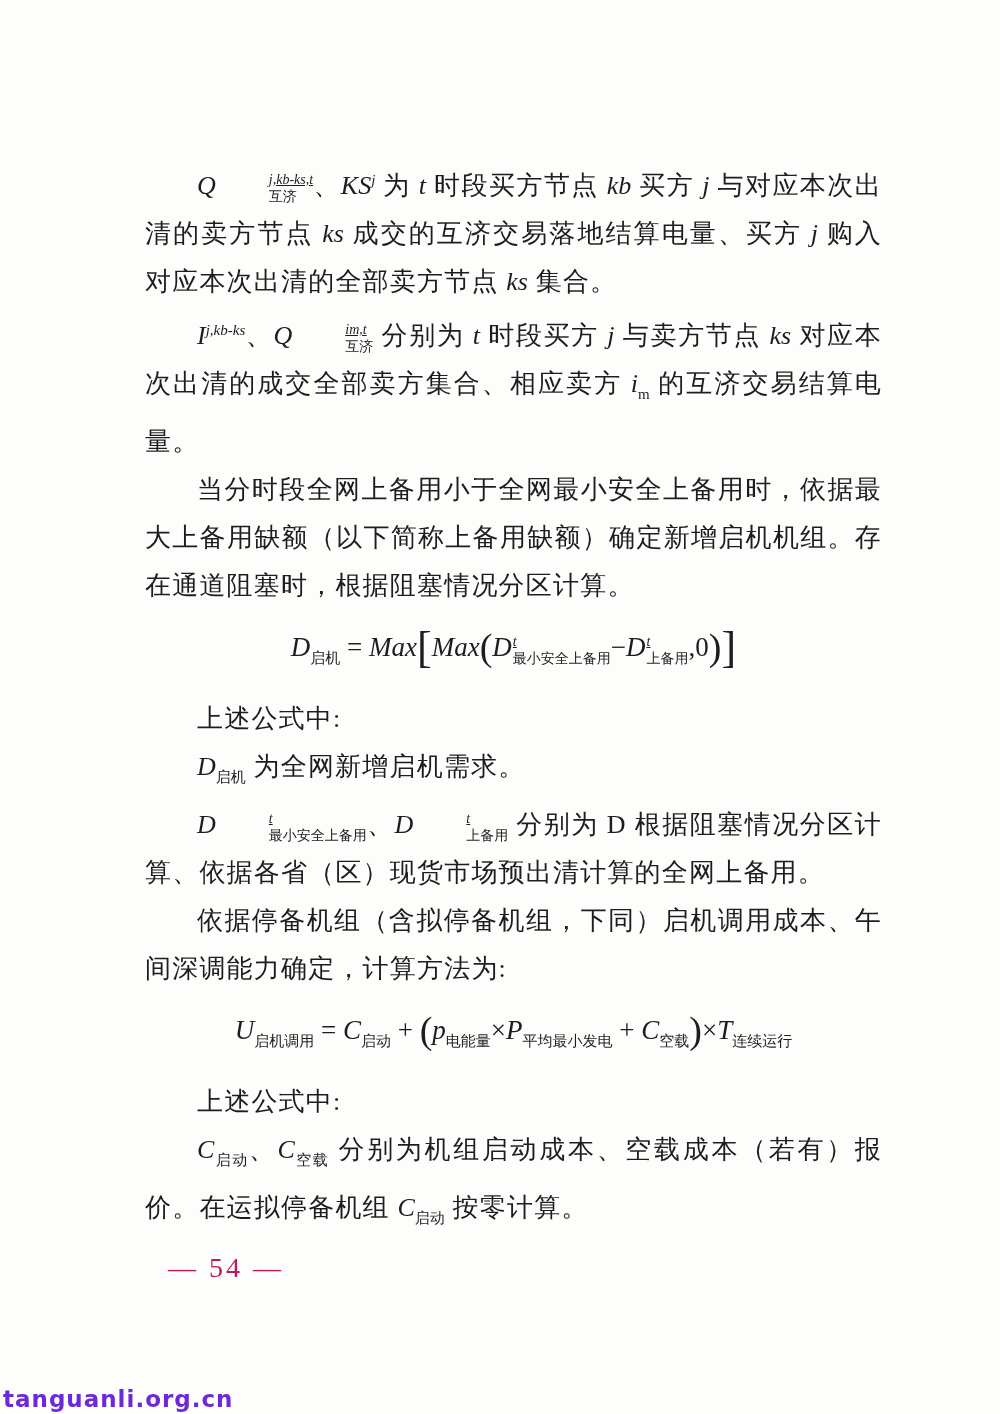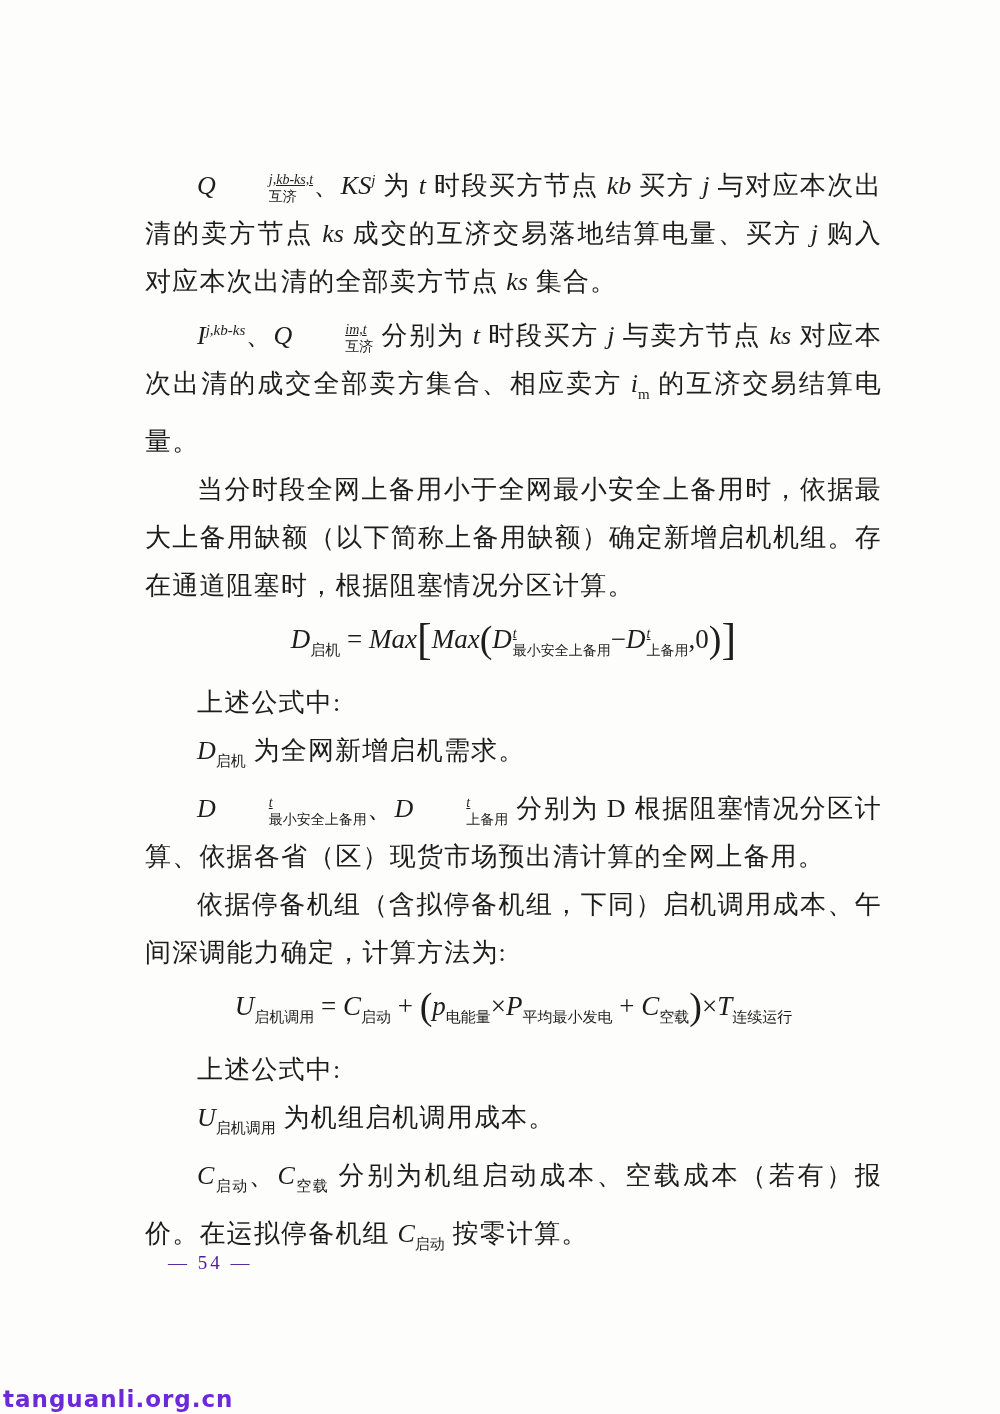"D启机 = Max[Max(D" p.formula { margin: 0 -> 8px }
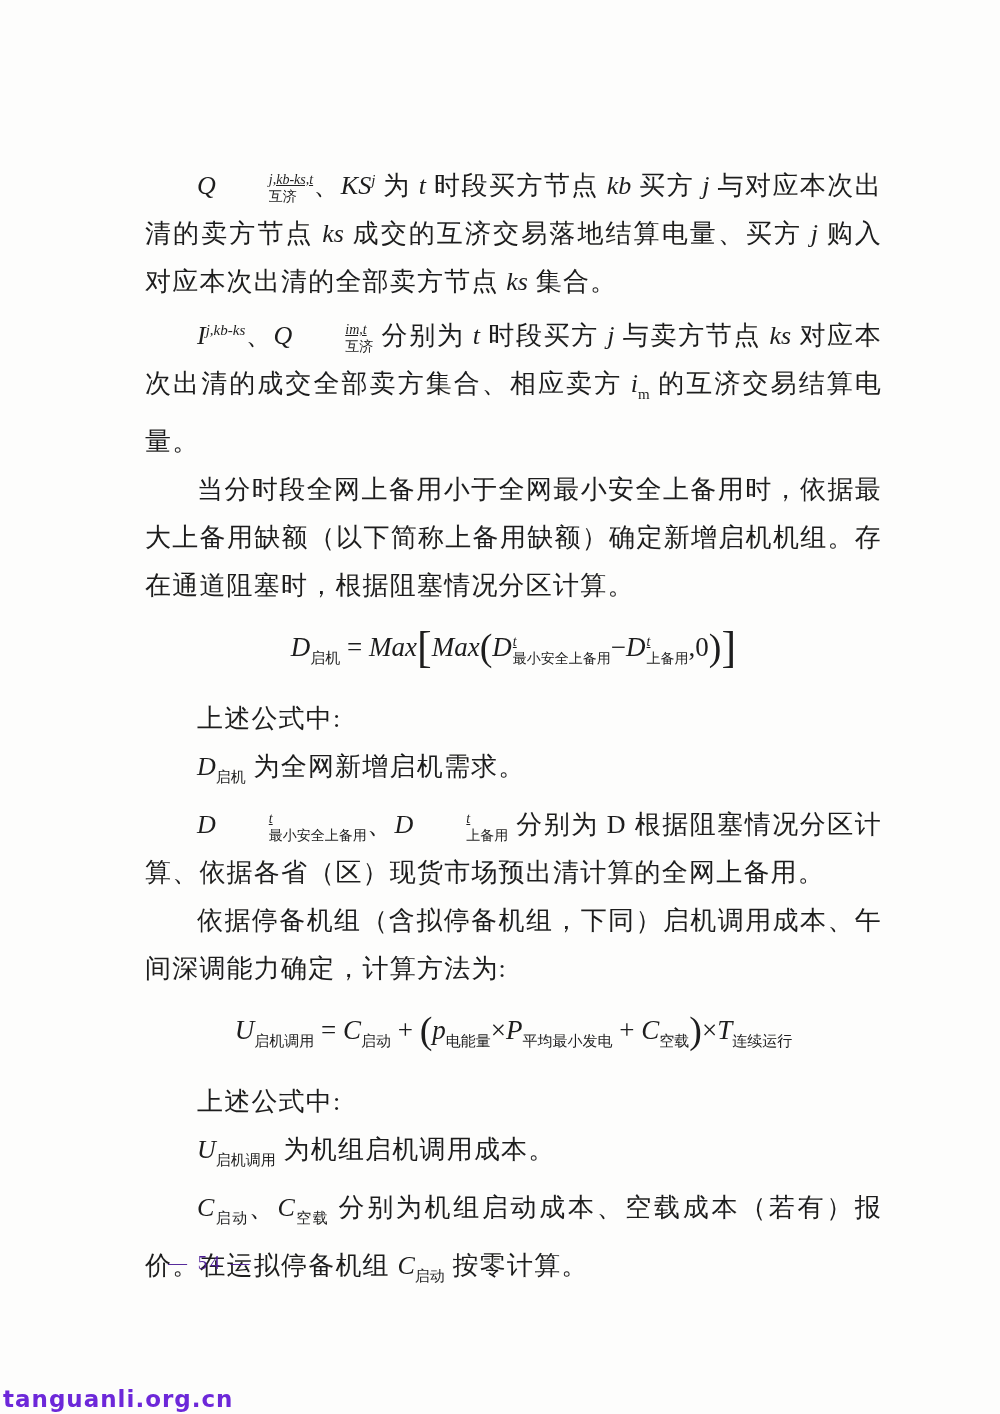"U启机调用 为机组启机调用成本。" p.para { html: <p><span>U</span><span>启机调用</span><span> 为机组启机调用成本。</span></p> -> none }
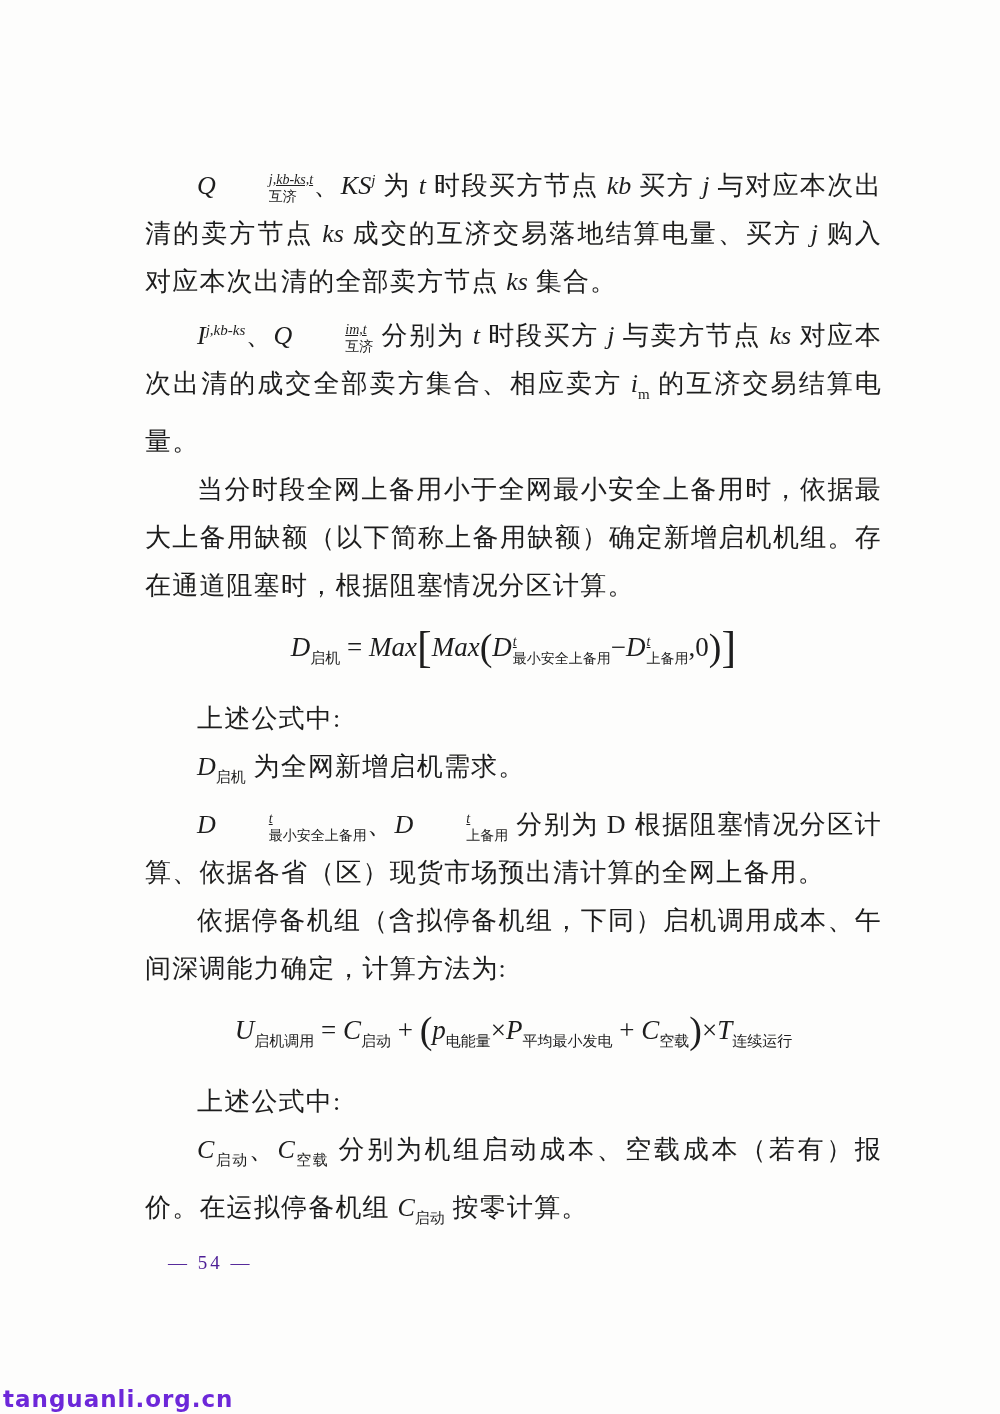"— 54 —" .page-number { color: #4c1d95 -> #be185d; font-size: 19px -> 28px }
